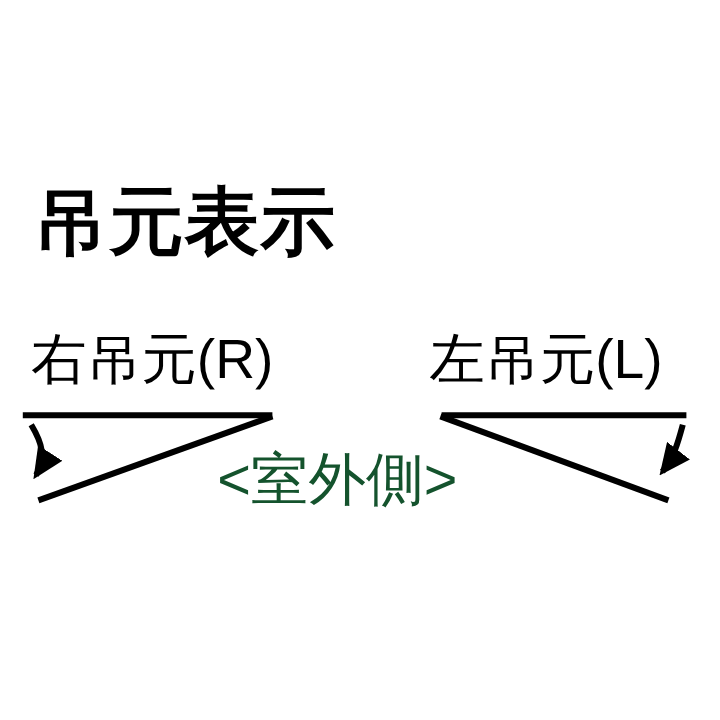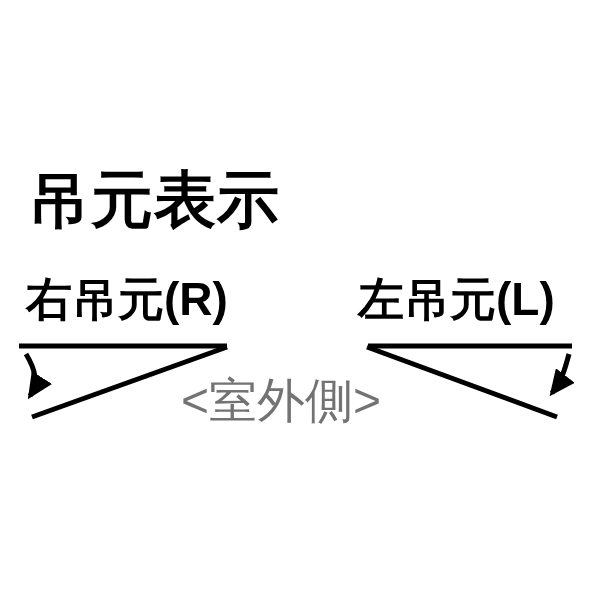"吊元表示" .page-title { top: 166px -> 152px }
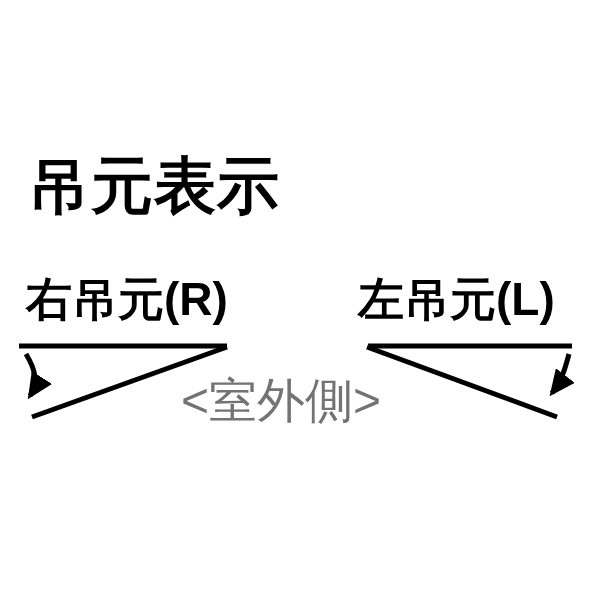"右吊元(R)" .hinge-label { font-weight: 700 -> 400 }
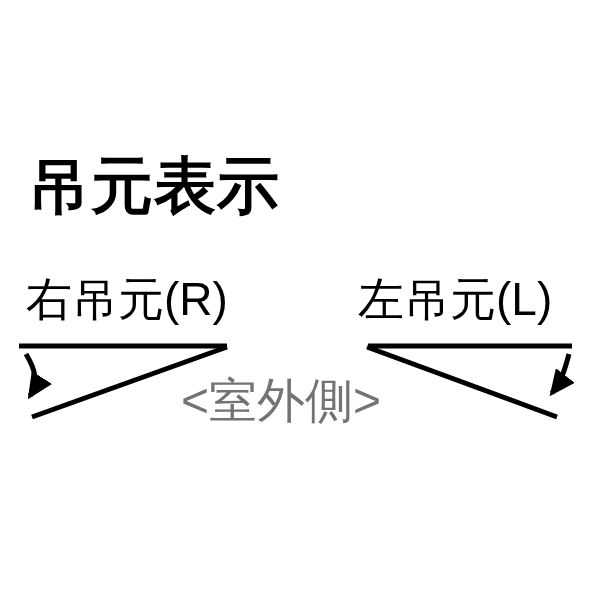"<室外側>" .outdoor-label { color: #737373 -> #14532d }
